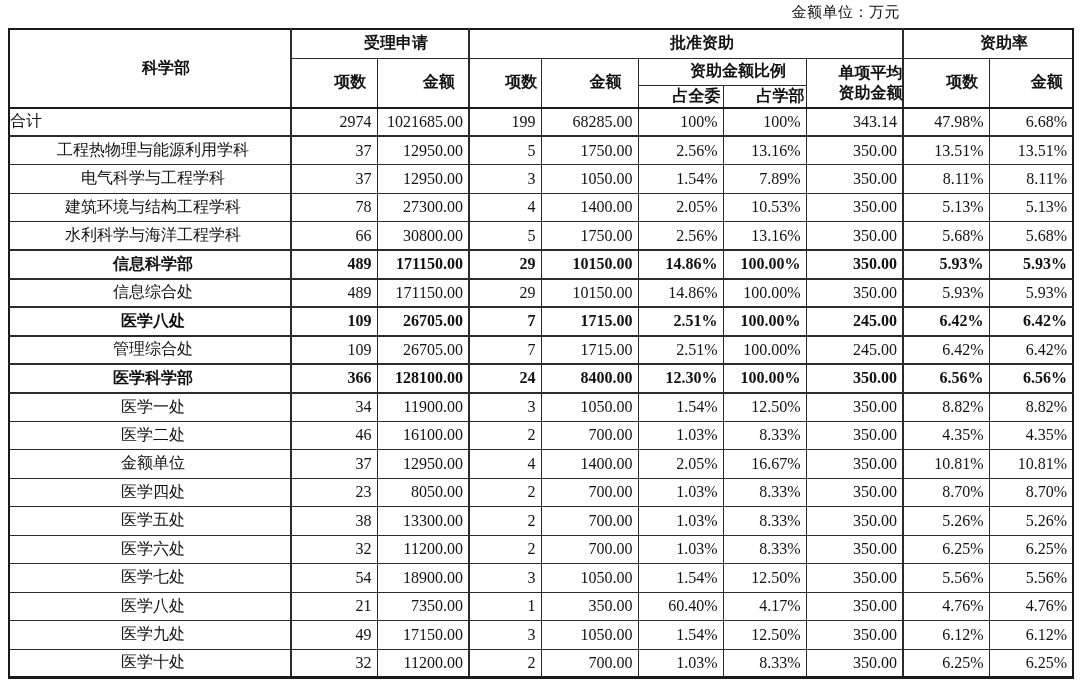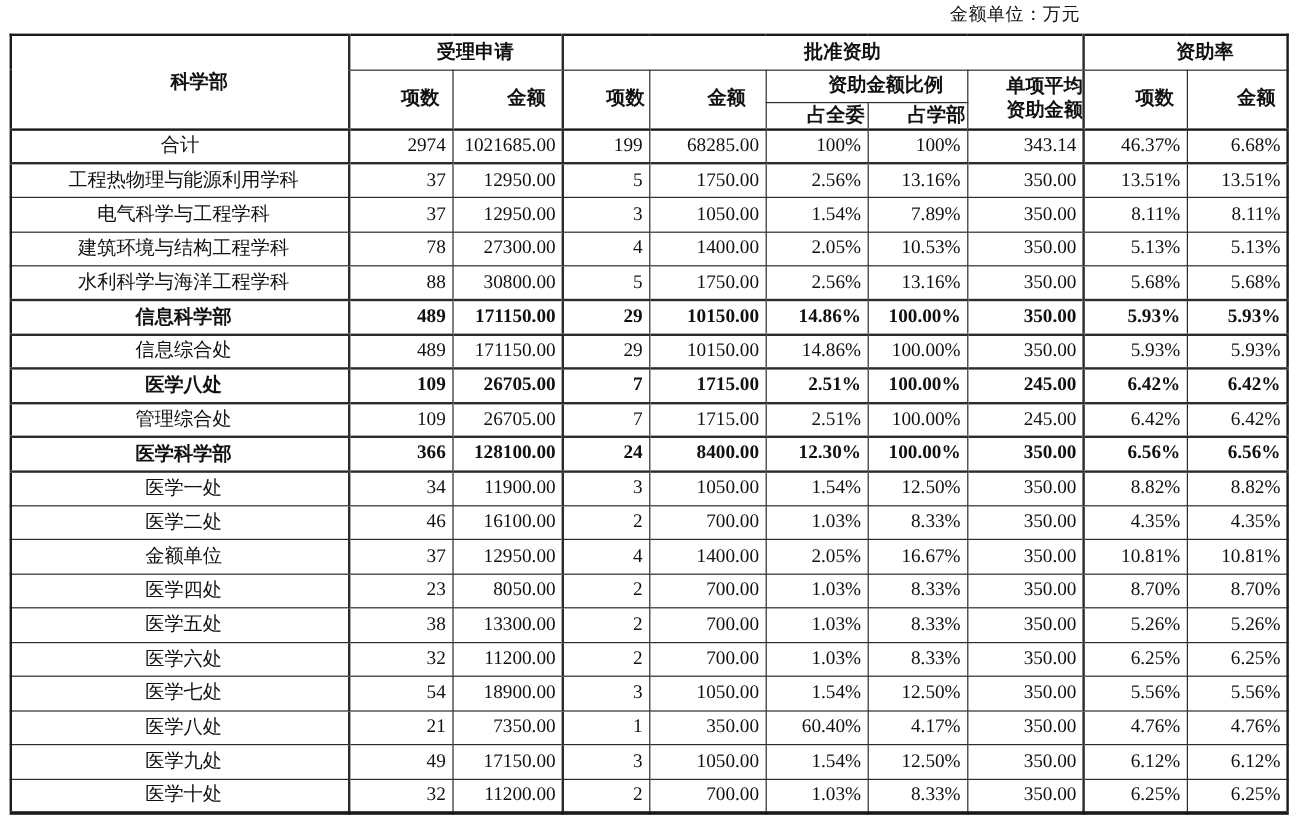"合计" tr.row-total td.c-name { text-align: center -> left }
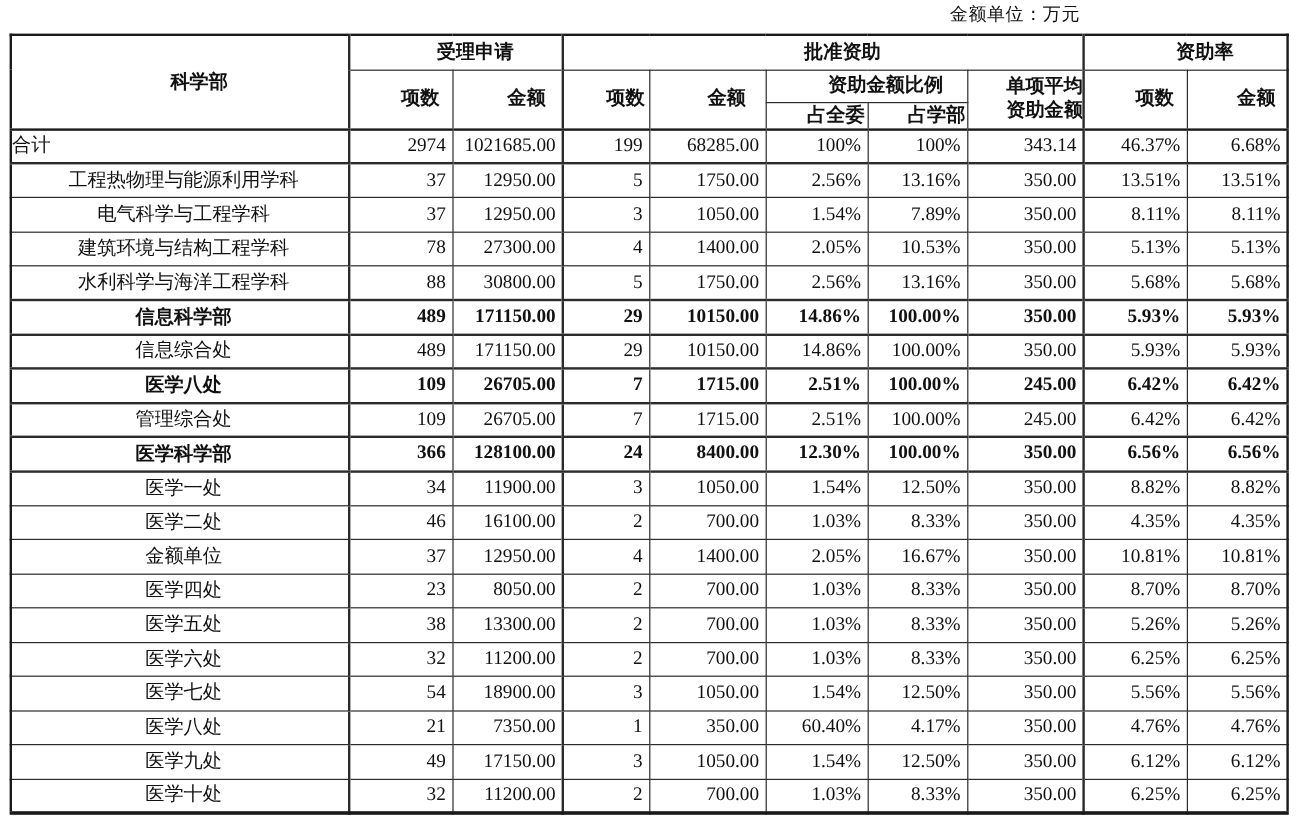"46.37%" td.c-num { text: 46.37% -> 47.98% }
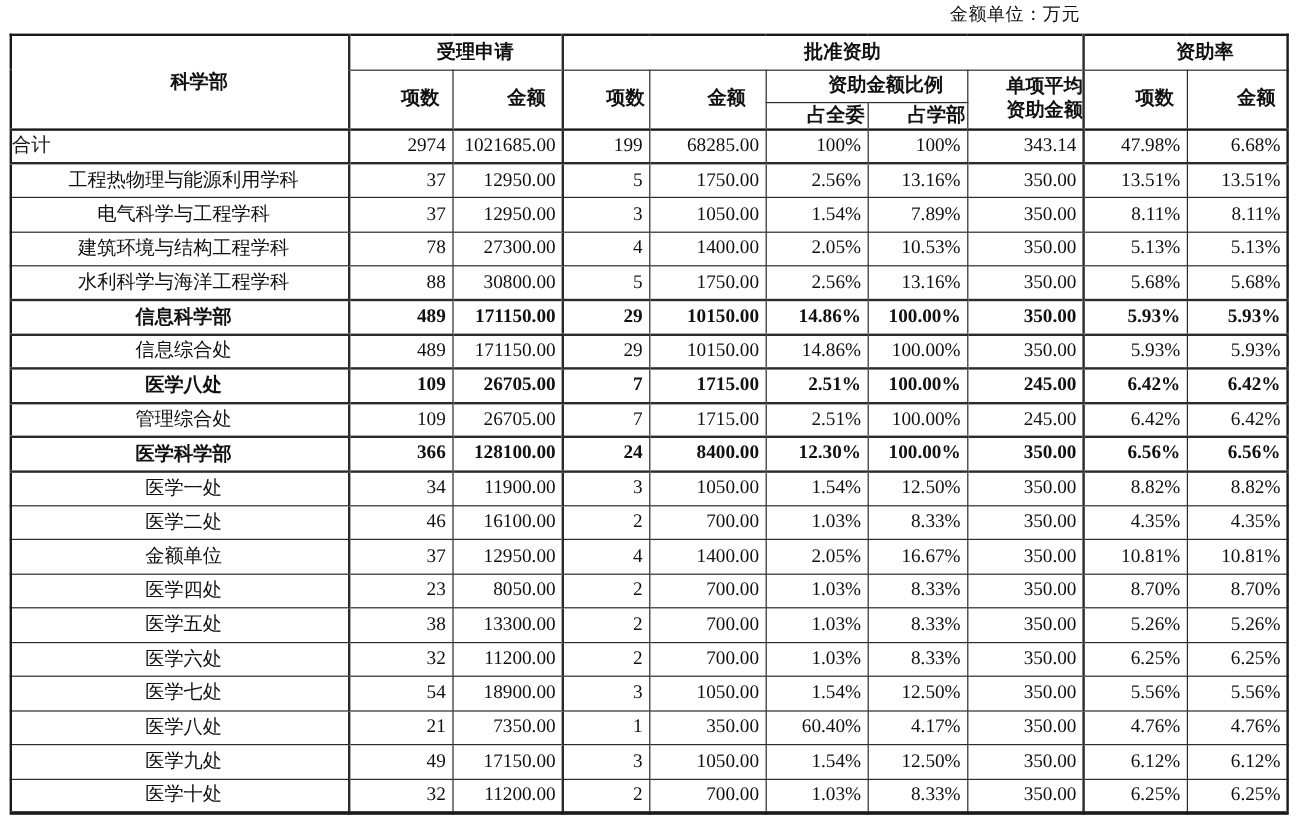"88" td.c-num { text: 88 -> 66 }
